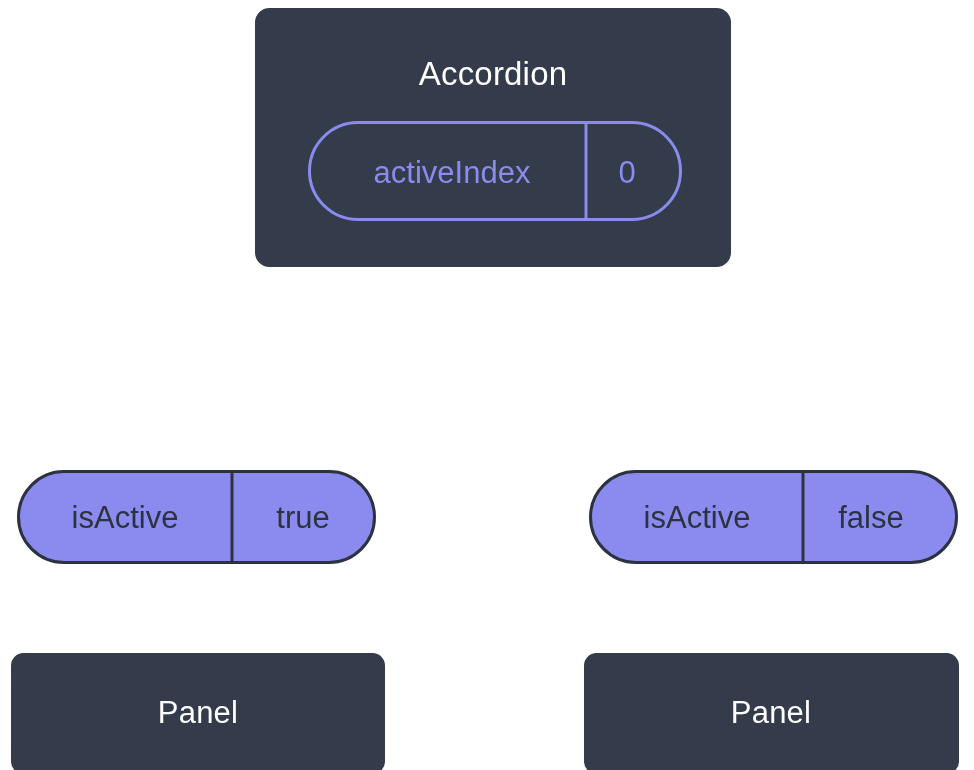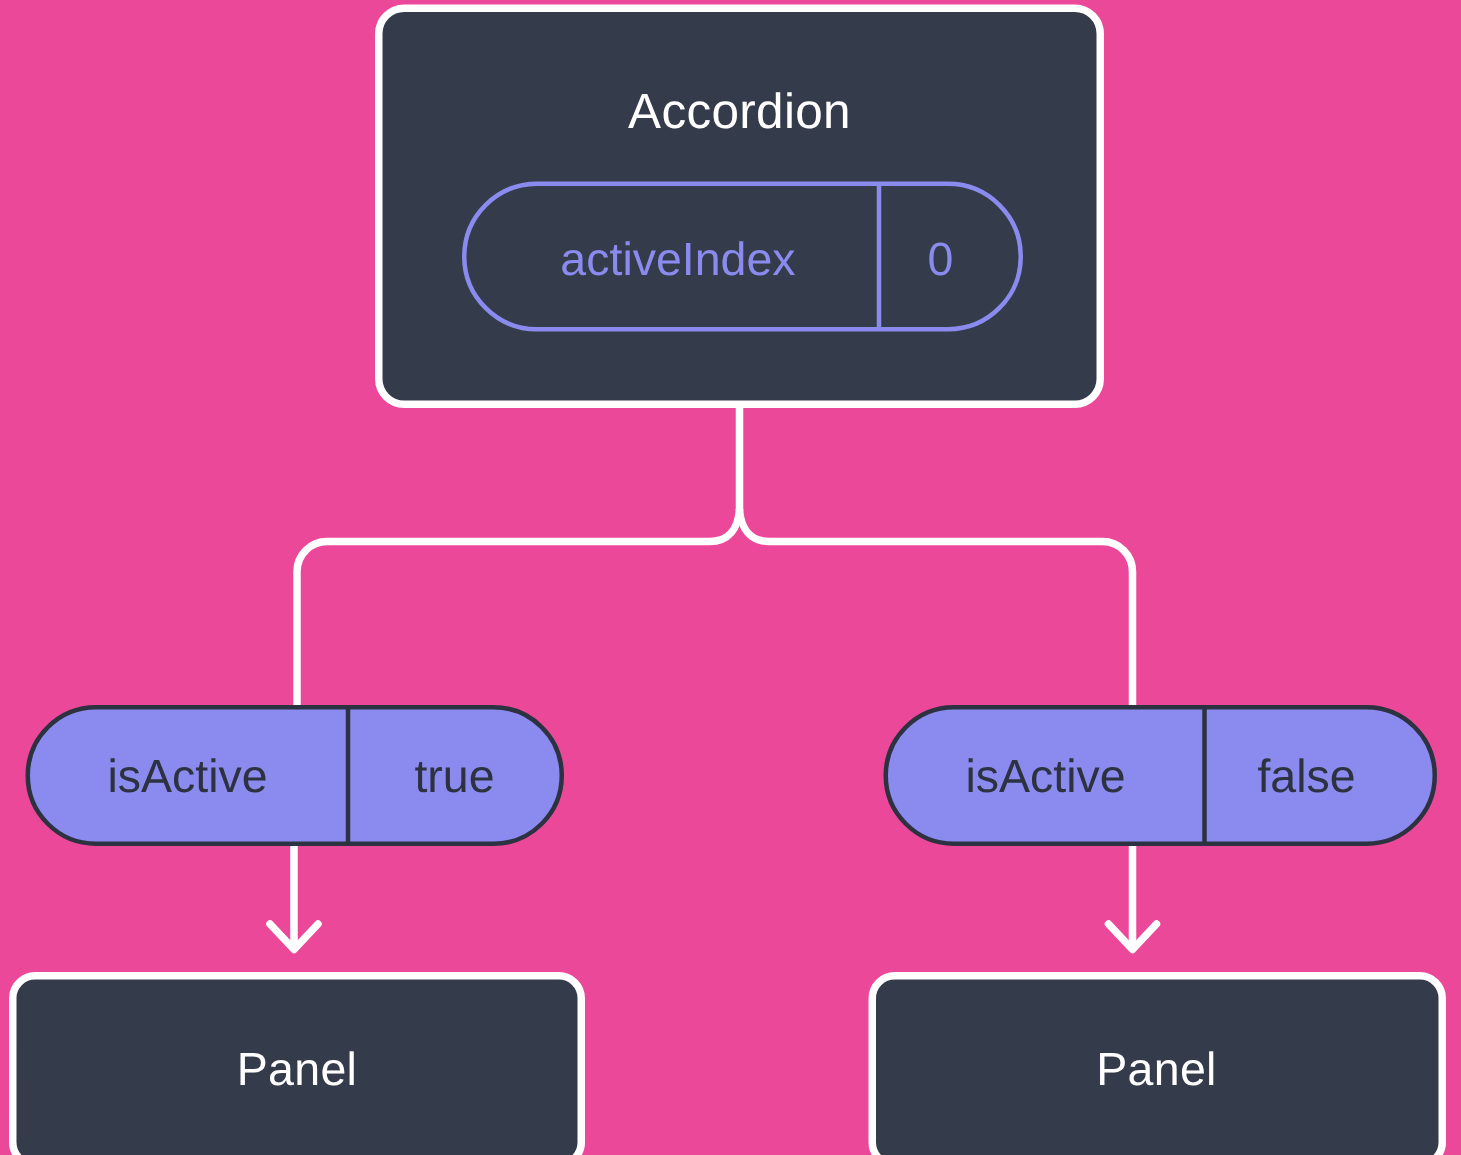"Accordion" #diagram-root { background: #ec4899 -> #ffffff }
